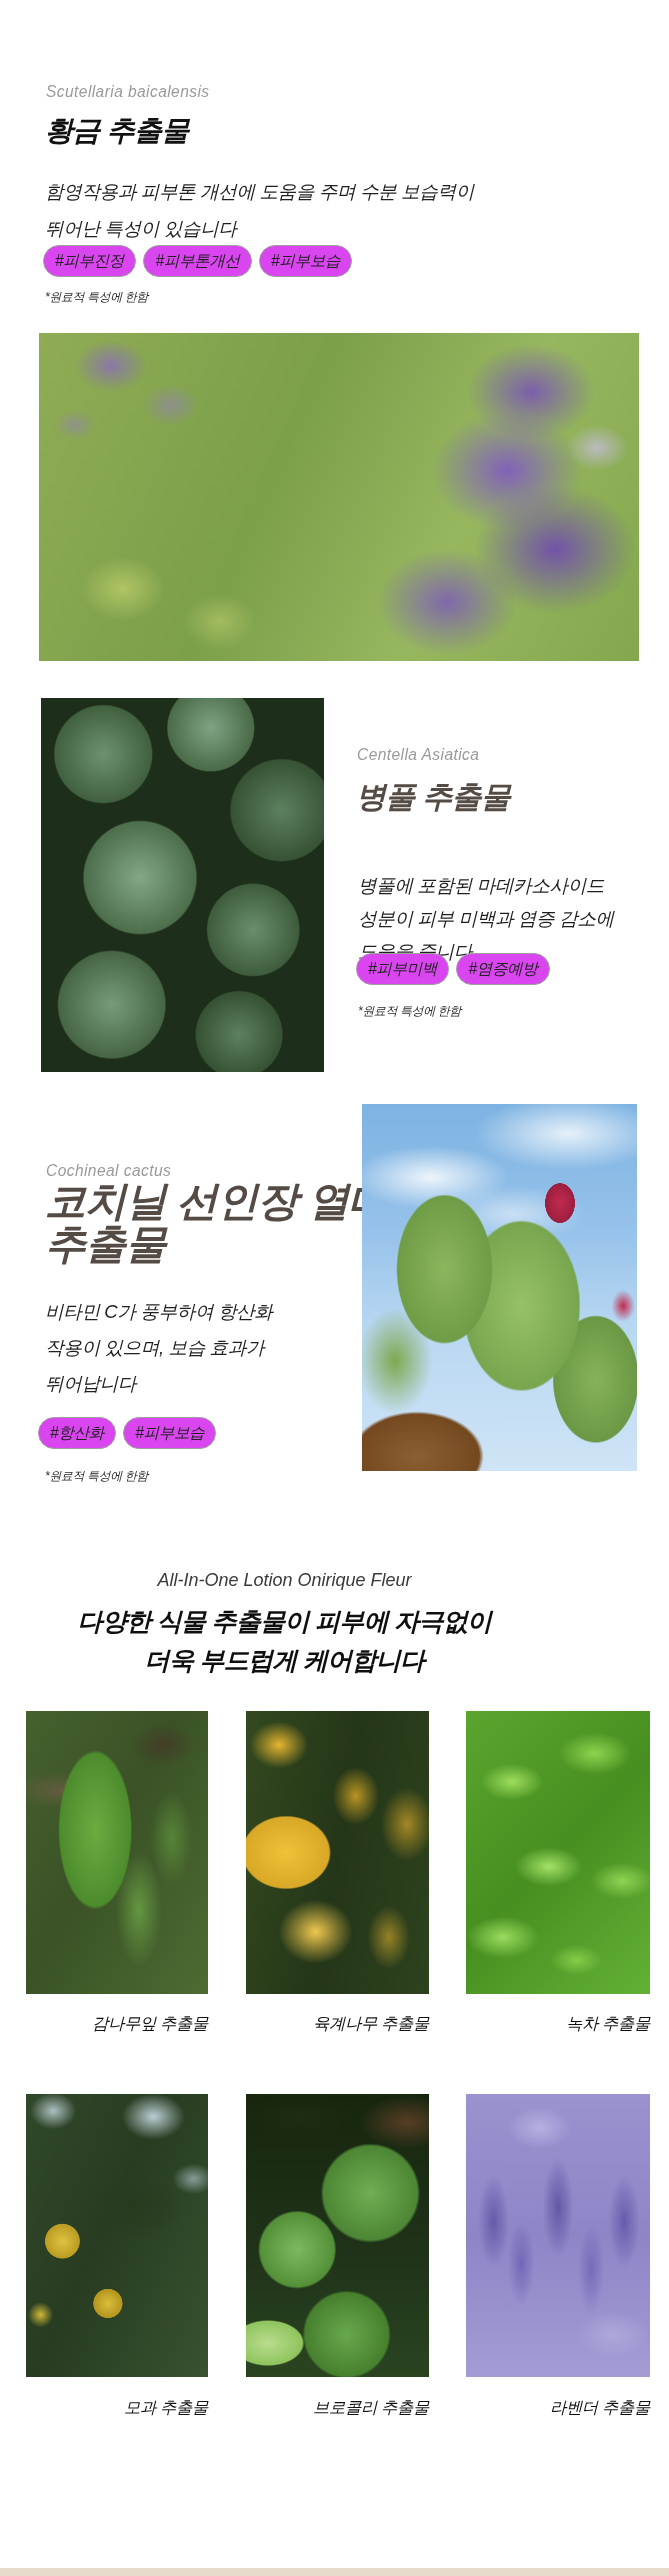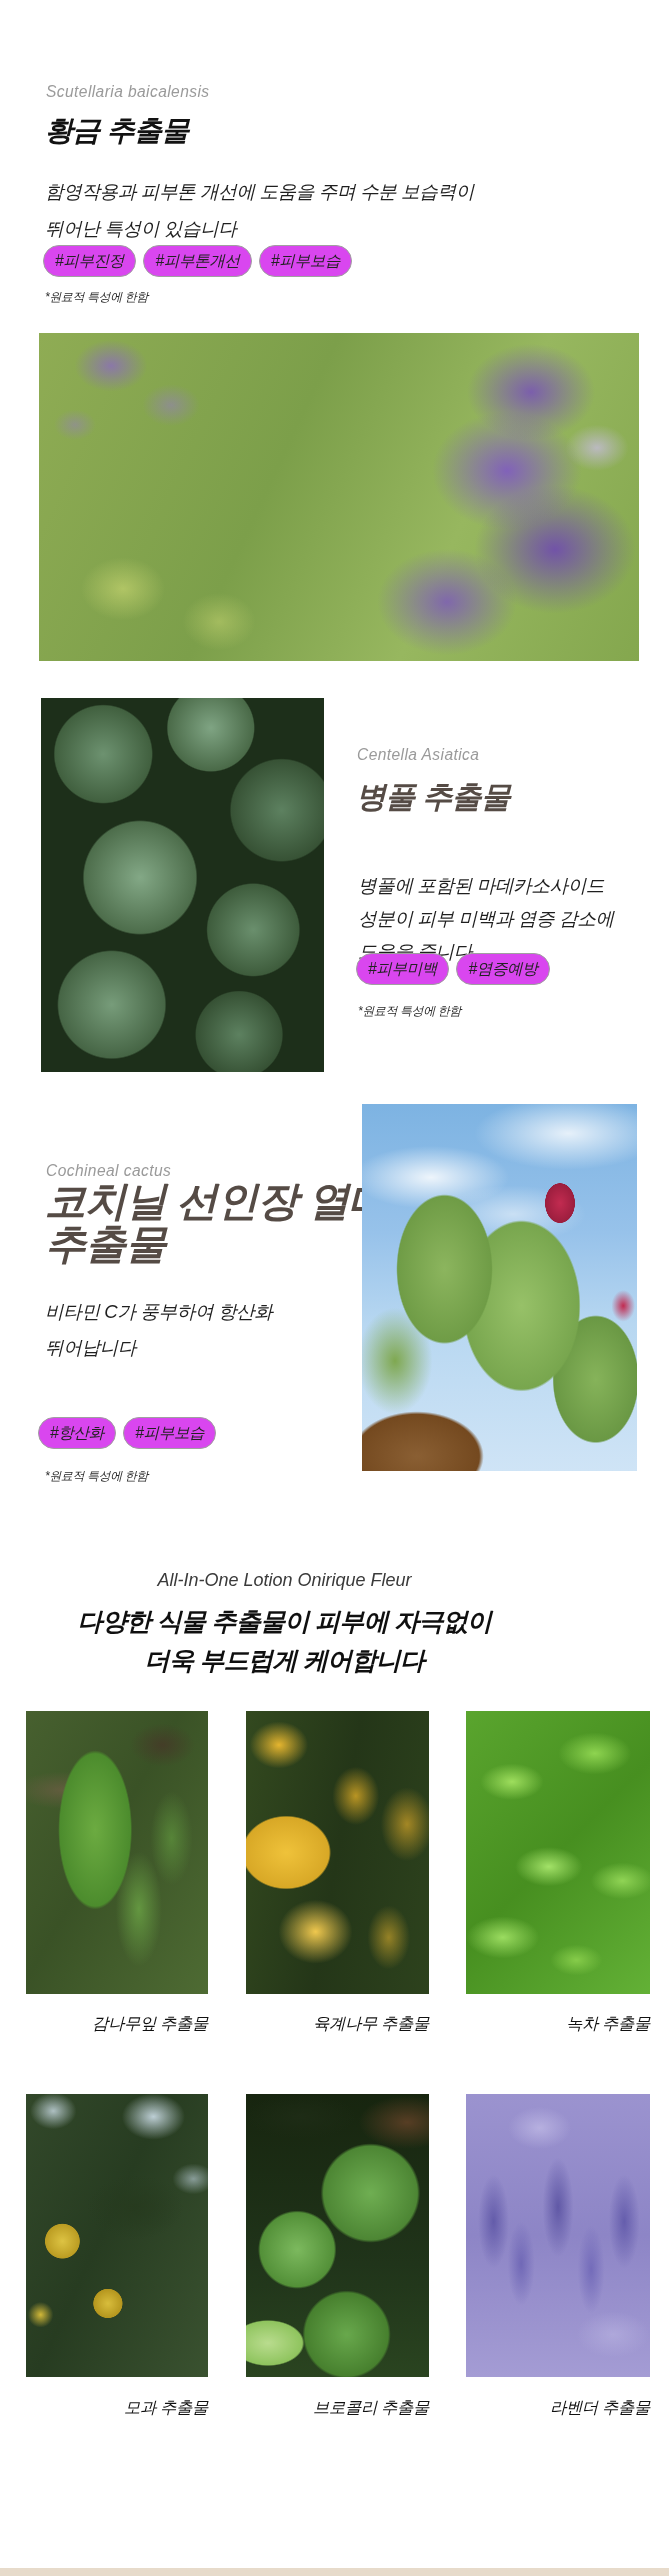"작용이 있으며, 보습 효과가" div { html: none -> <div>작용이 있으며, 보습 효과가</div> }
